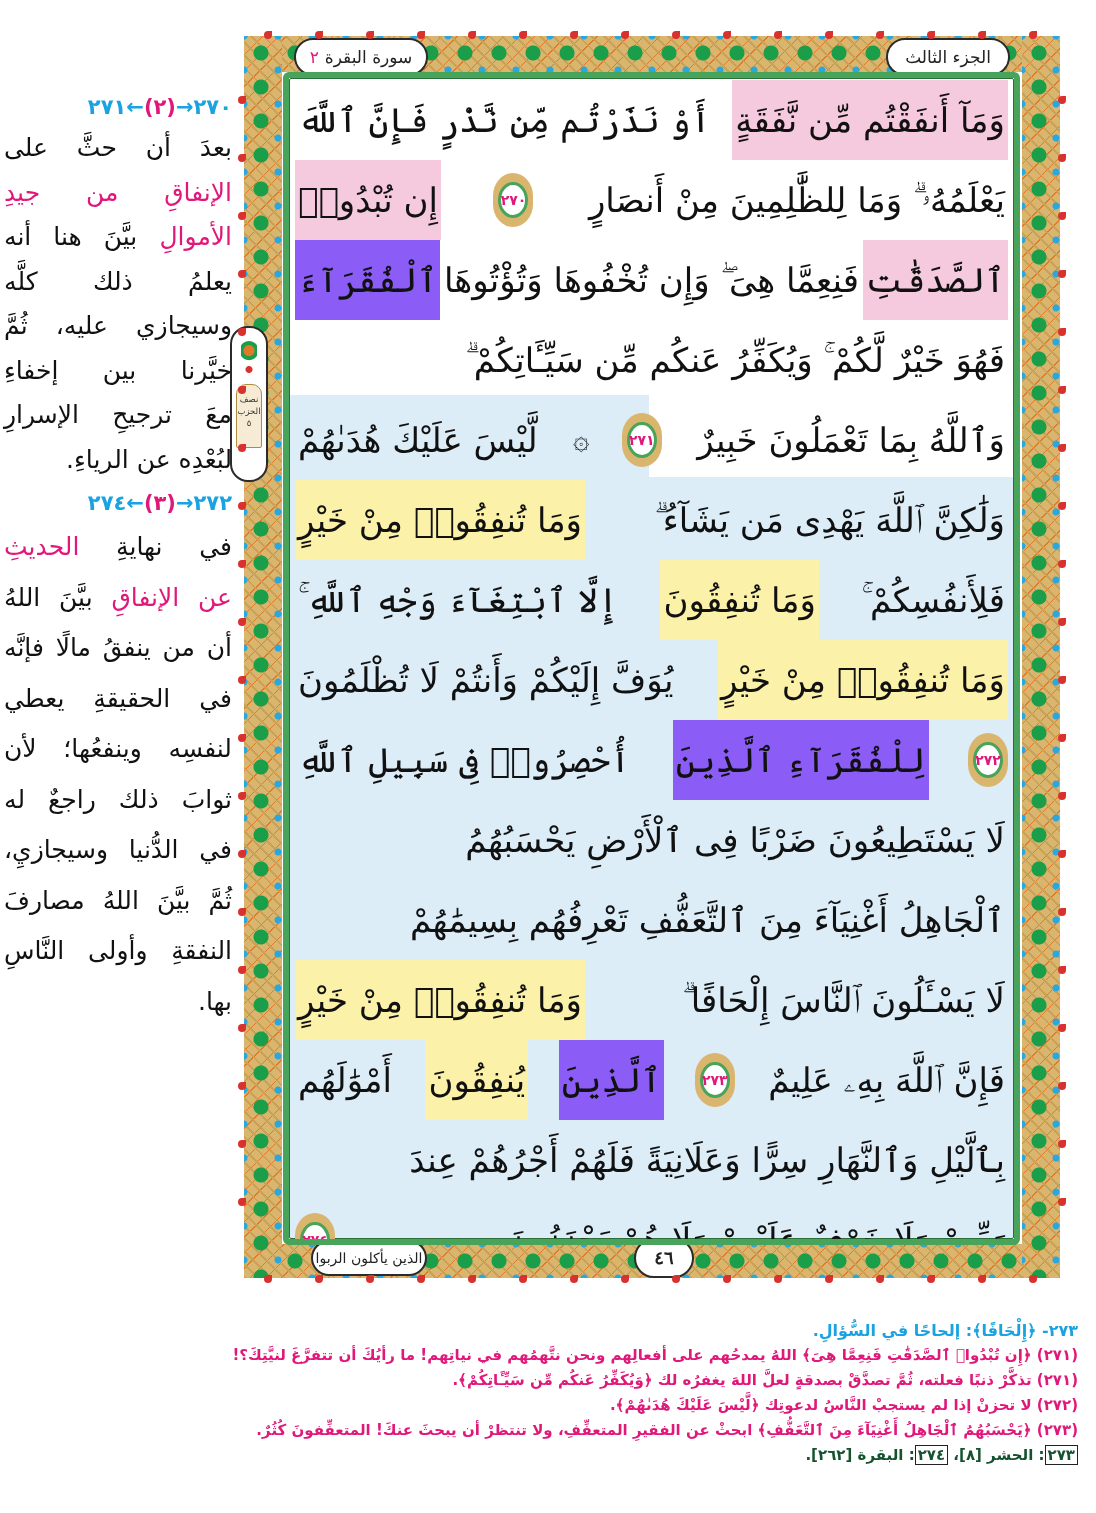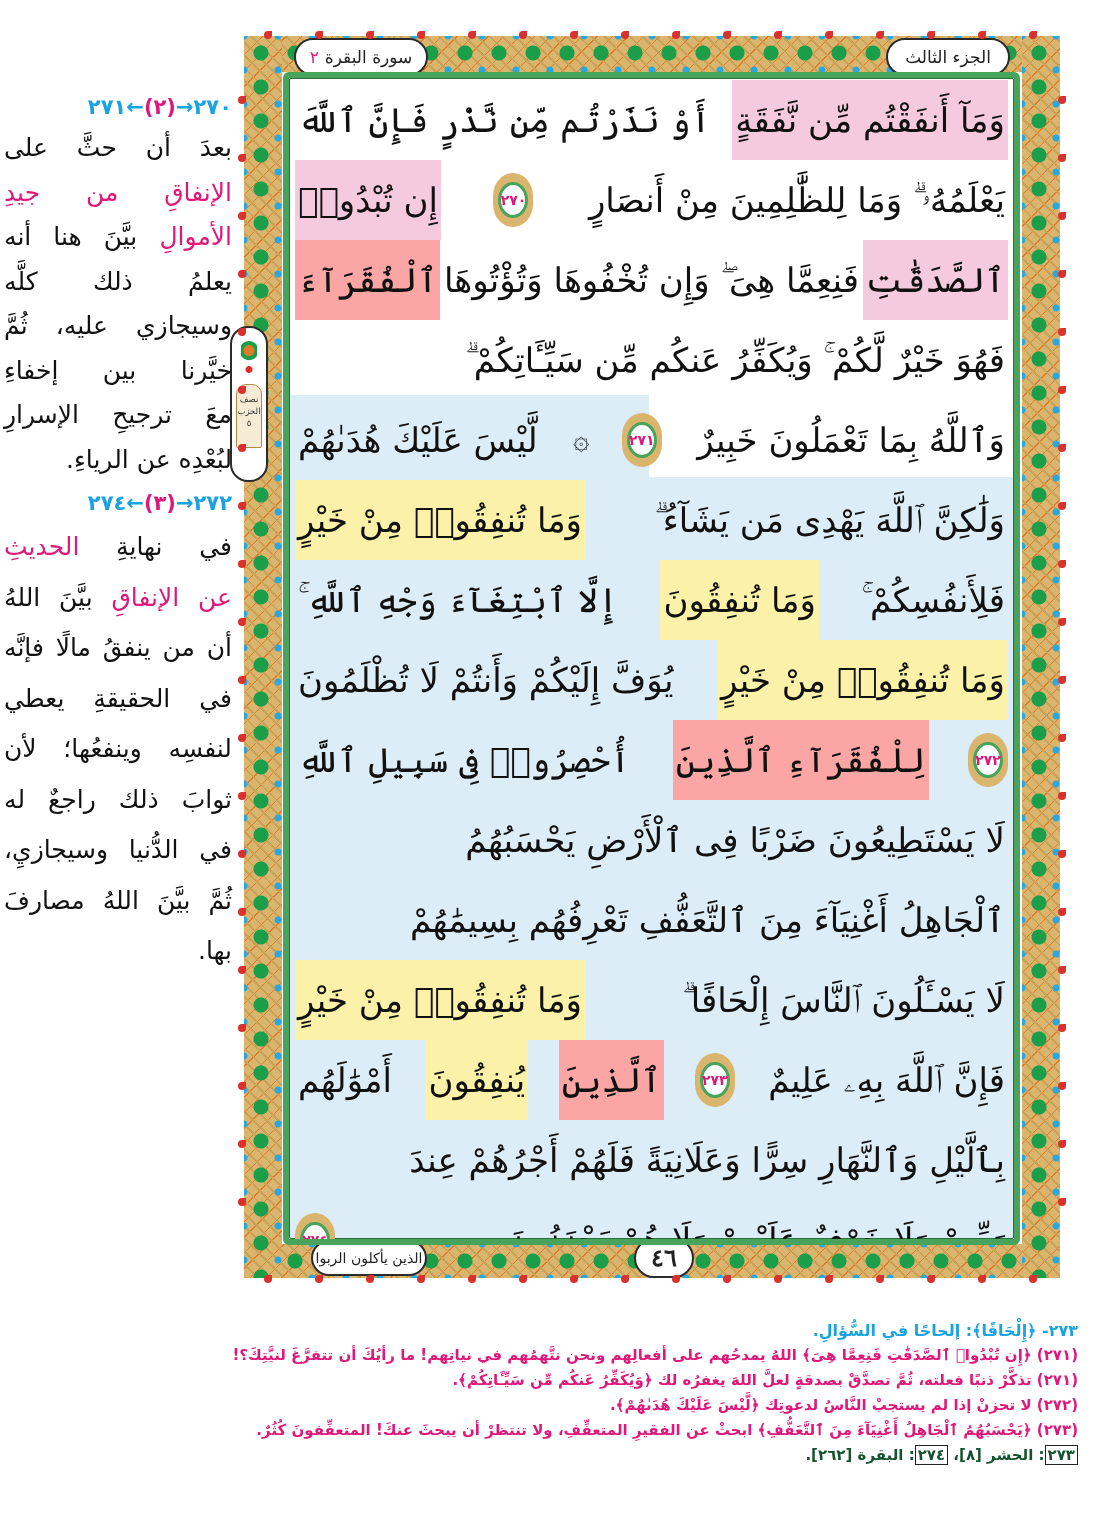"ٱلْفُقَرَآءَ" .orange { background: #fca5a5 -> #8b5cf6 }
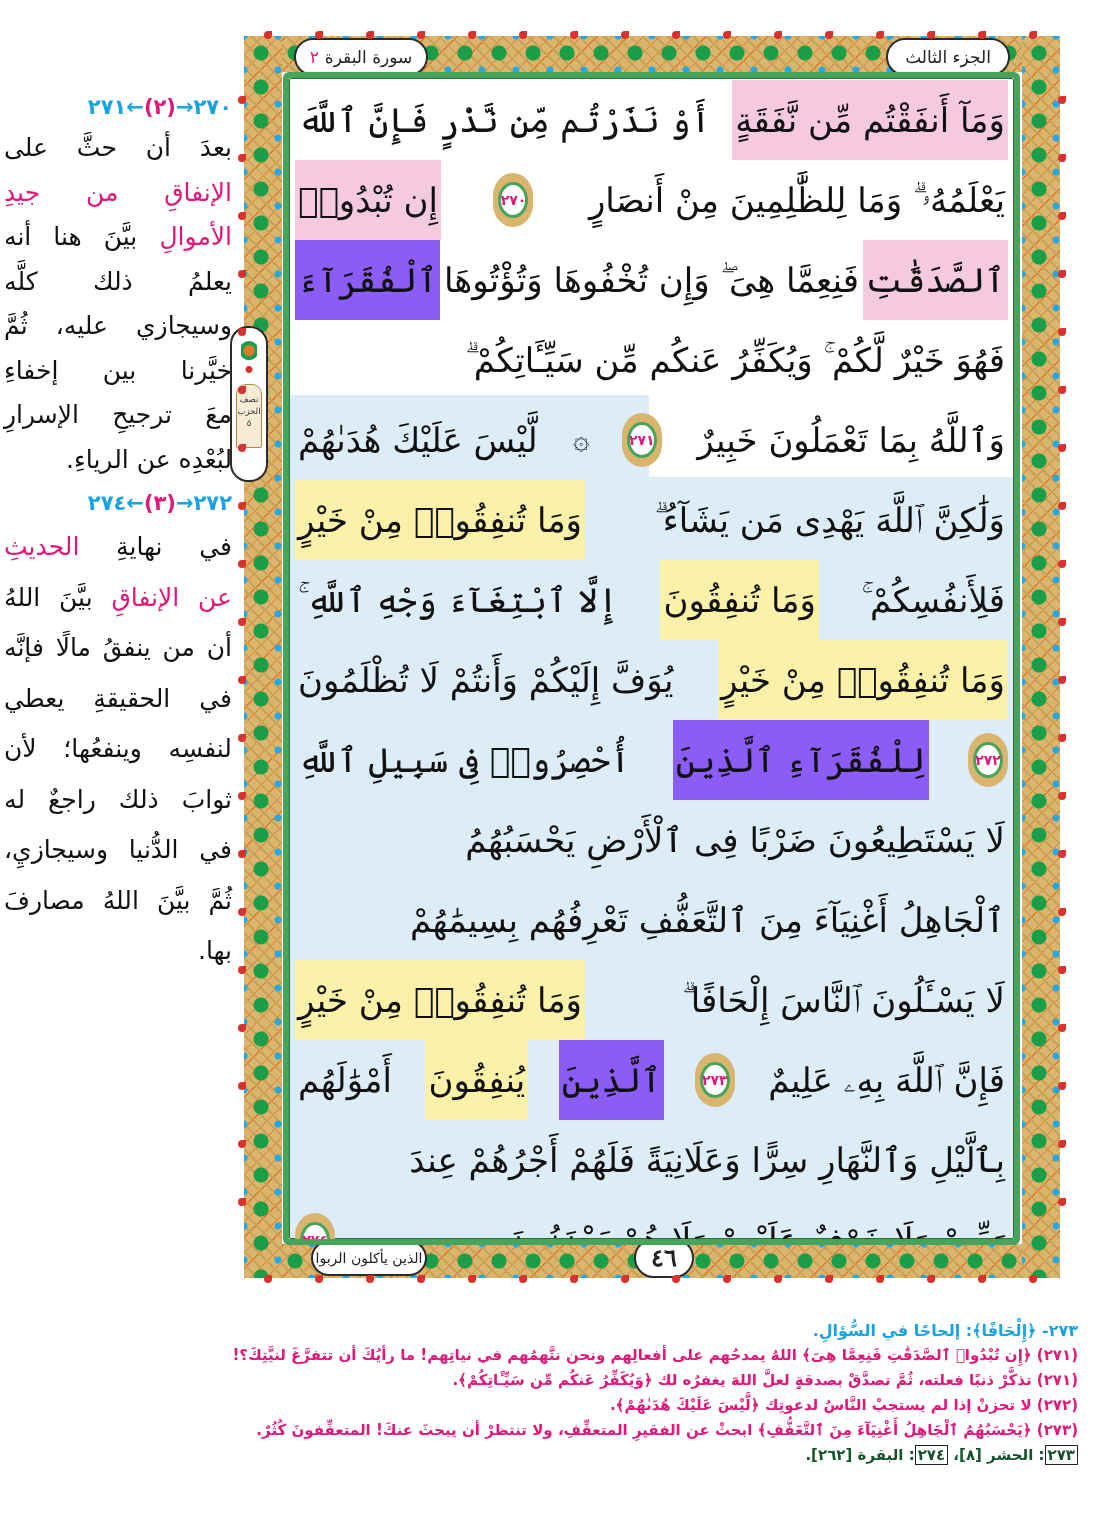"النفقةِ وأولى النَّاسِ" div.line { html: none -> <div><span>النفقةِ وأولى النَّاسِ</span></div> }
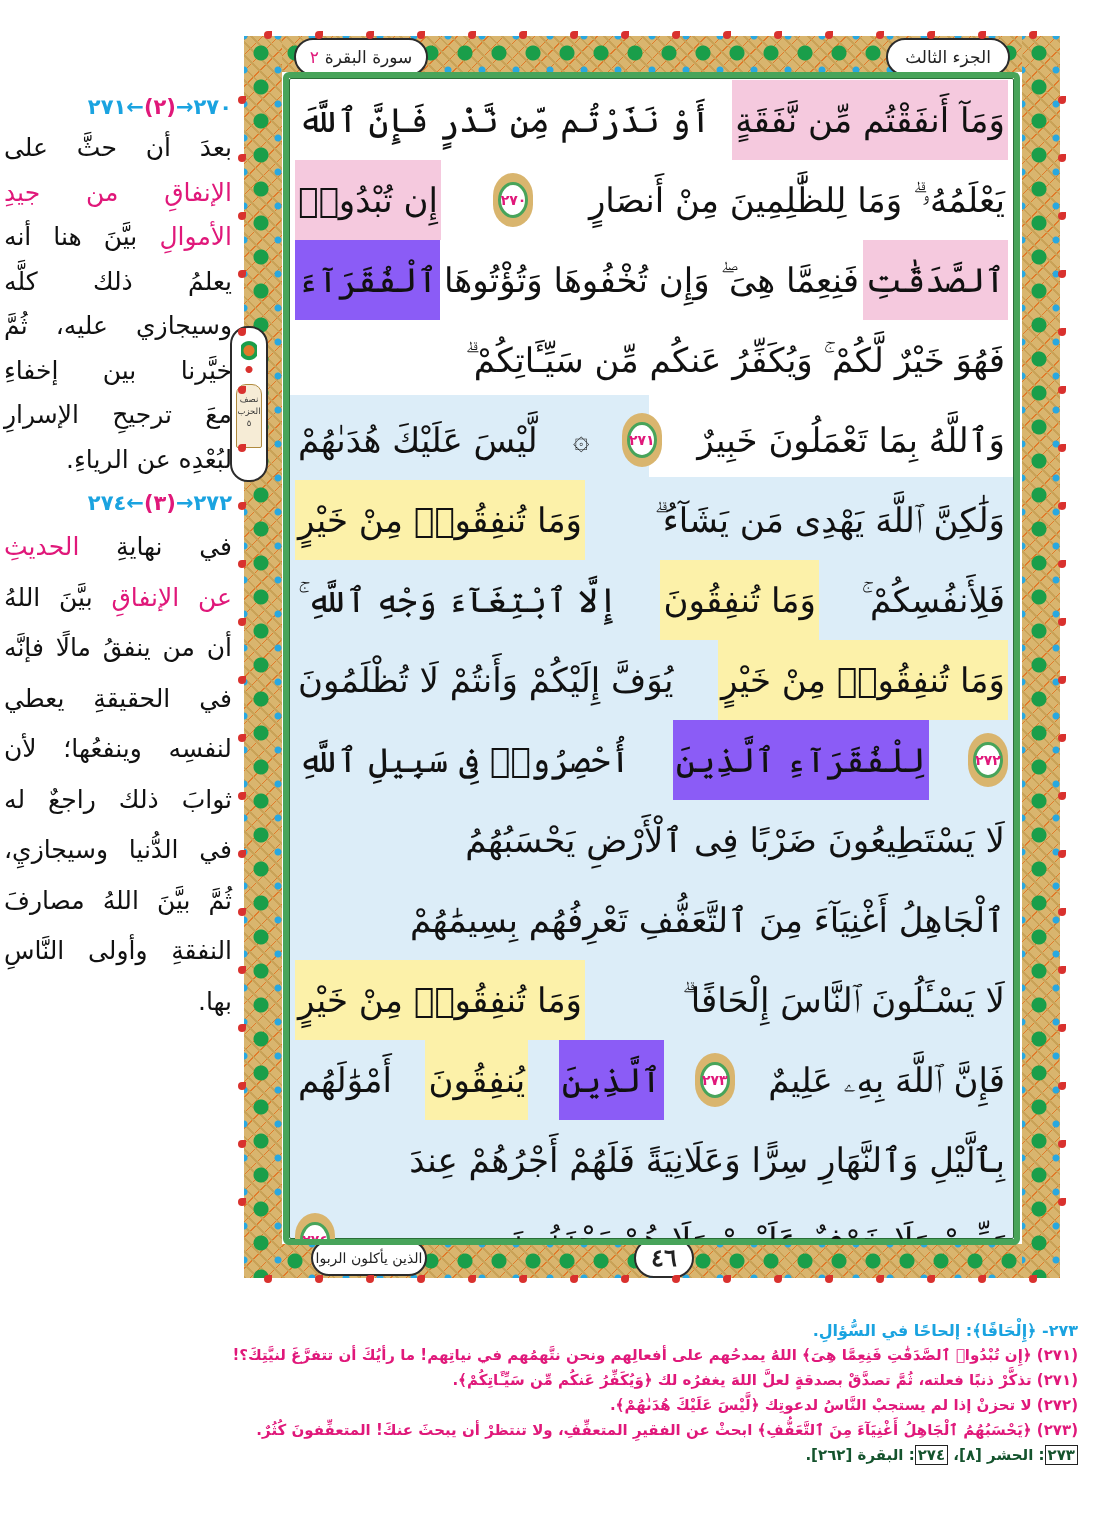"٤٦" .tab.pagenum { font-size: 24px -> 18px }
